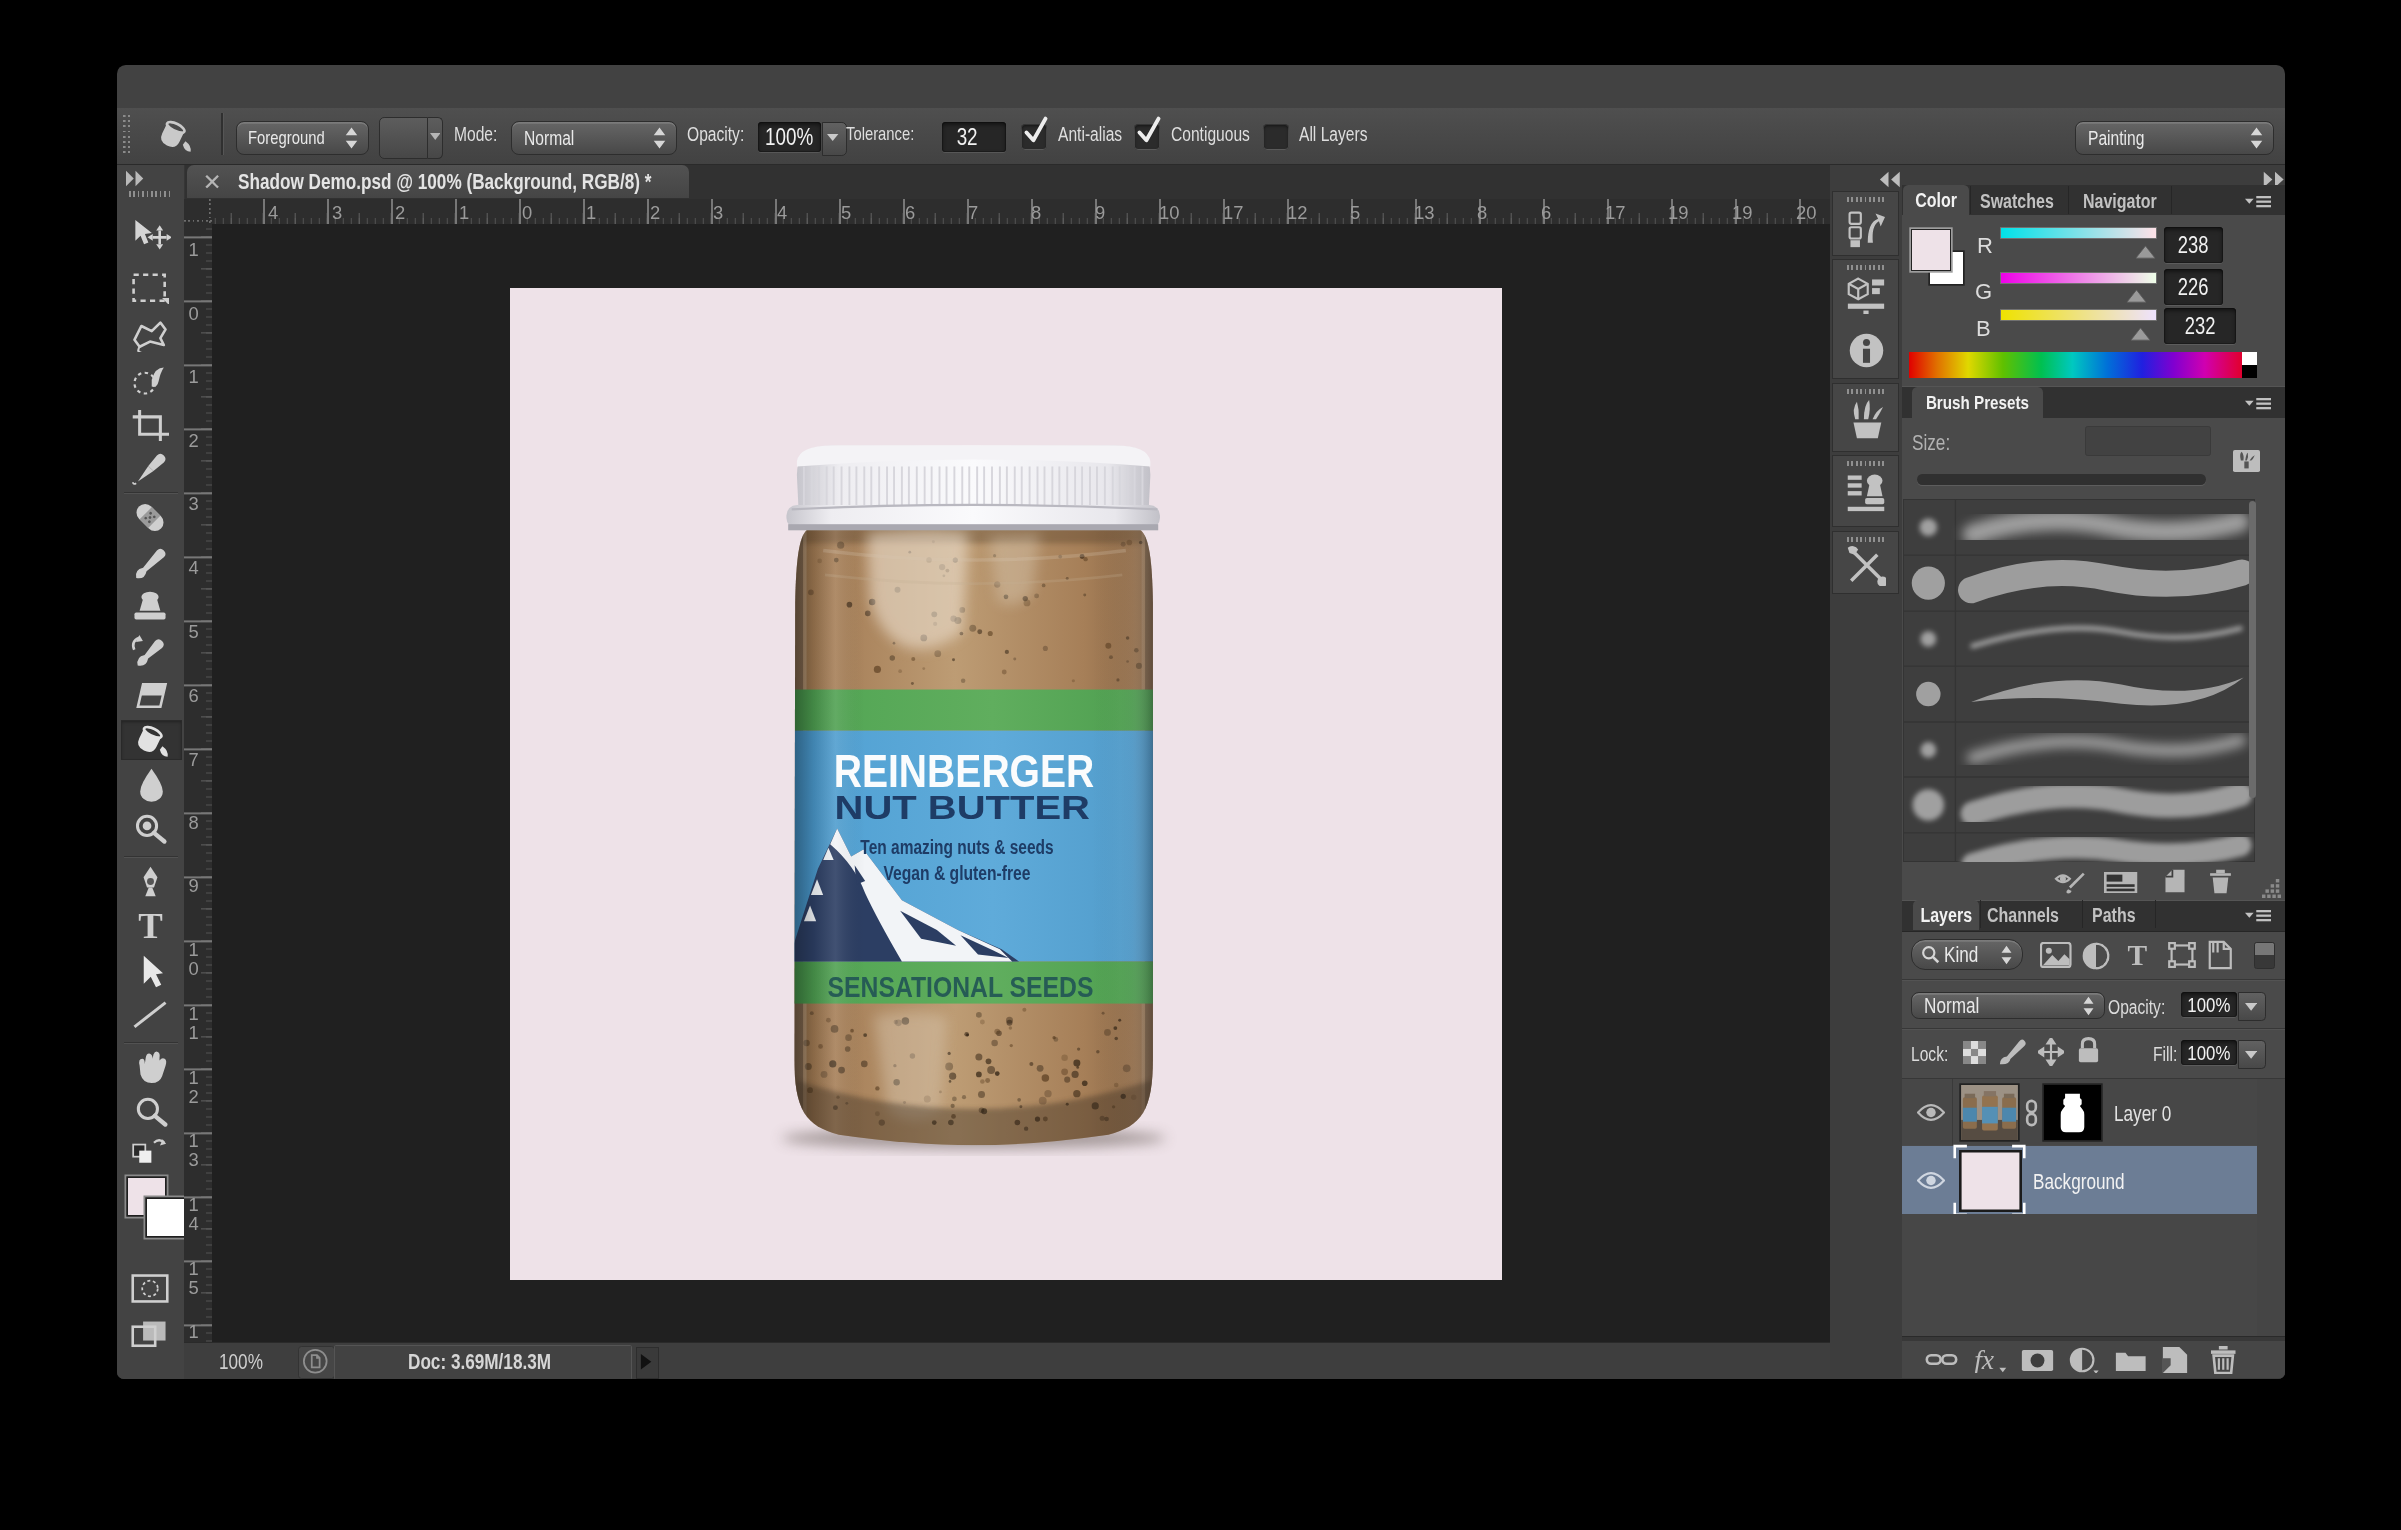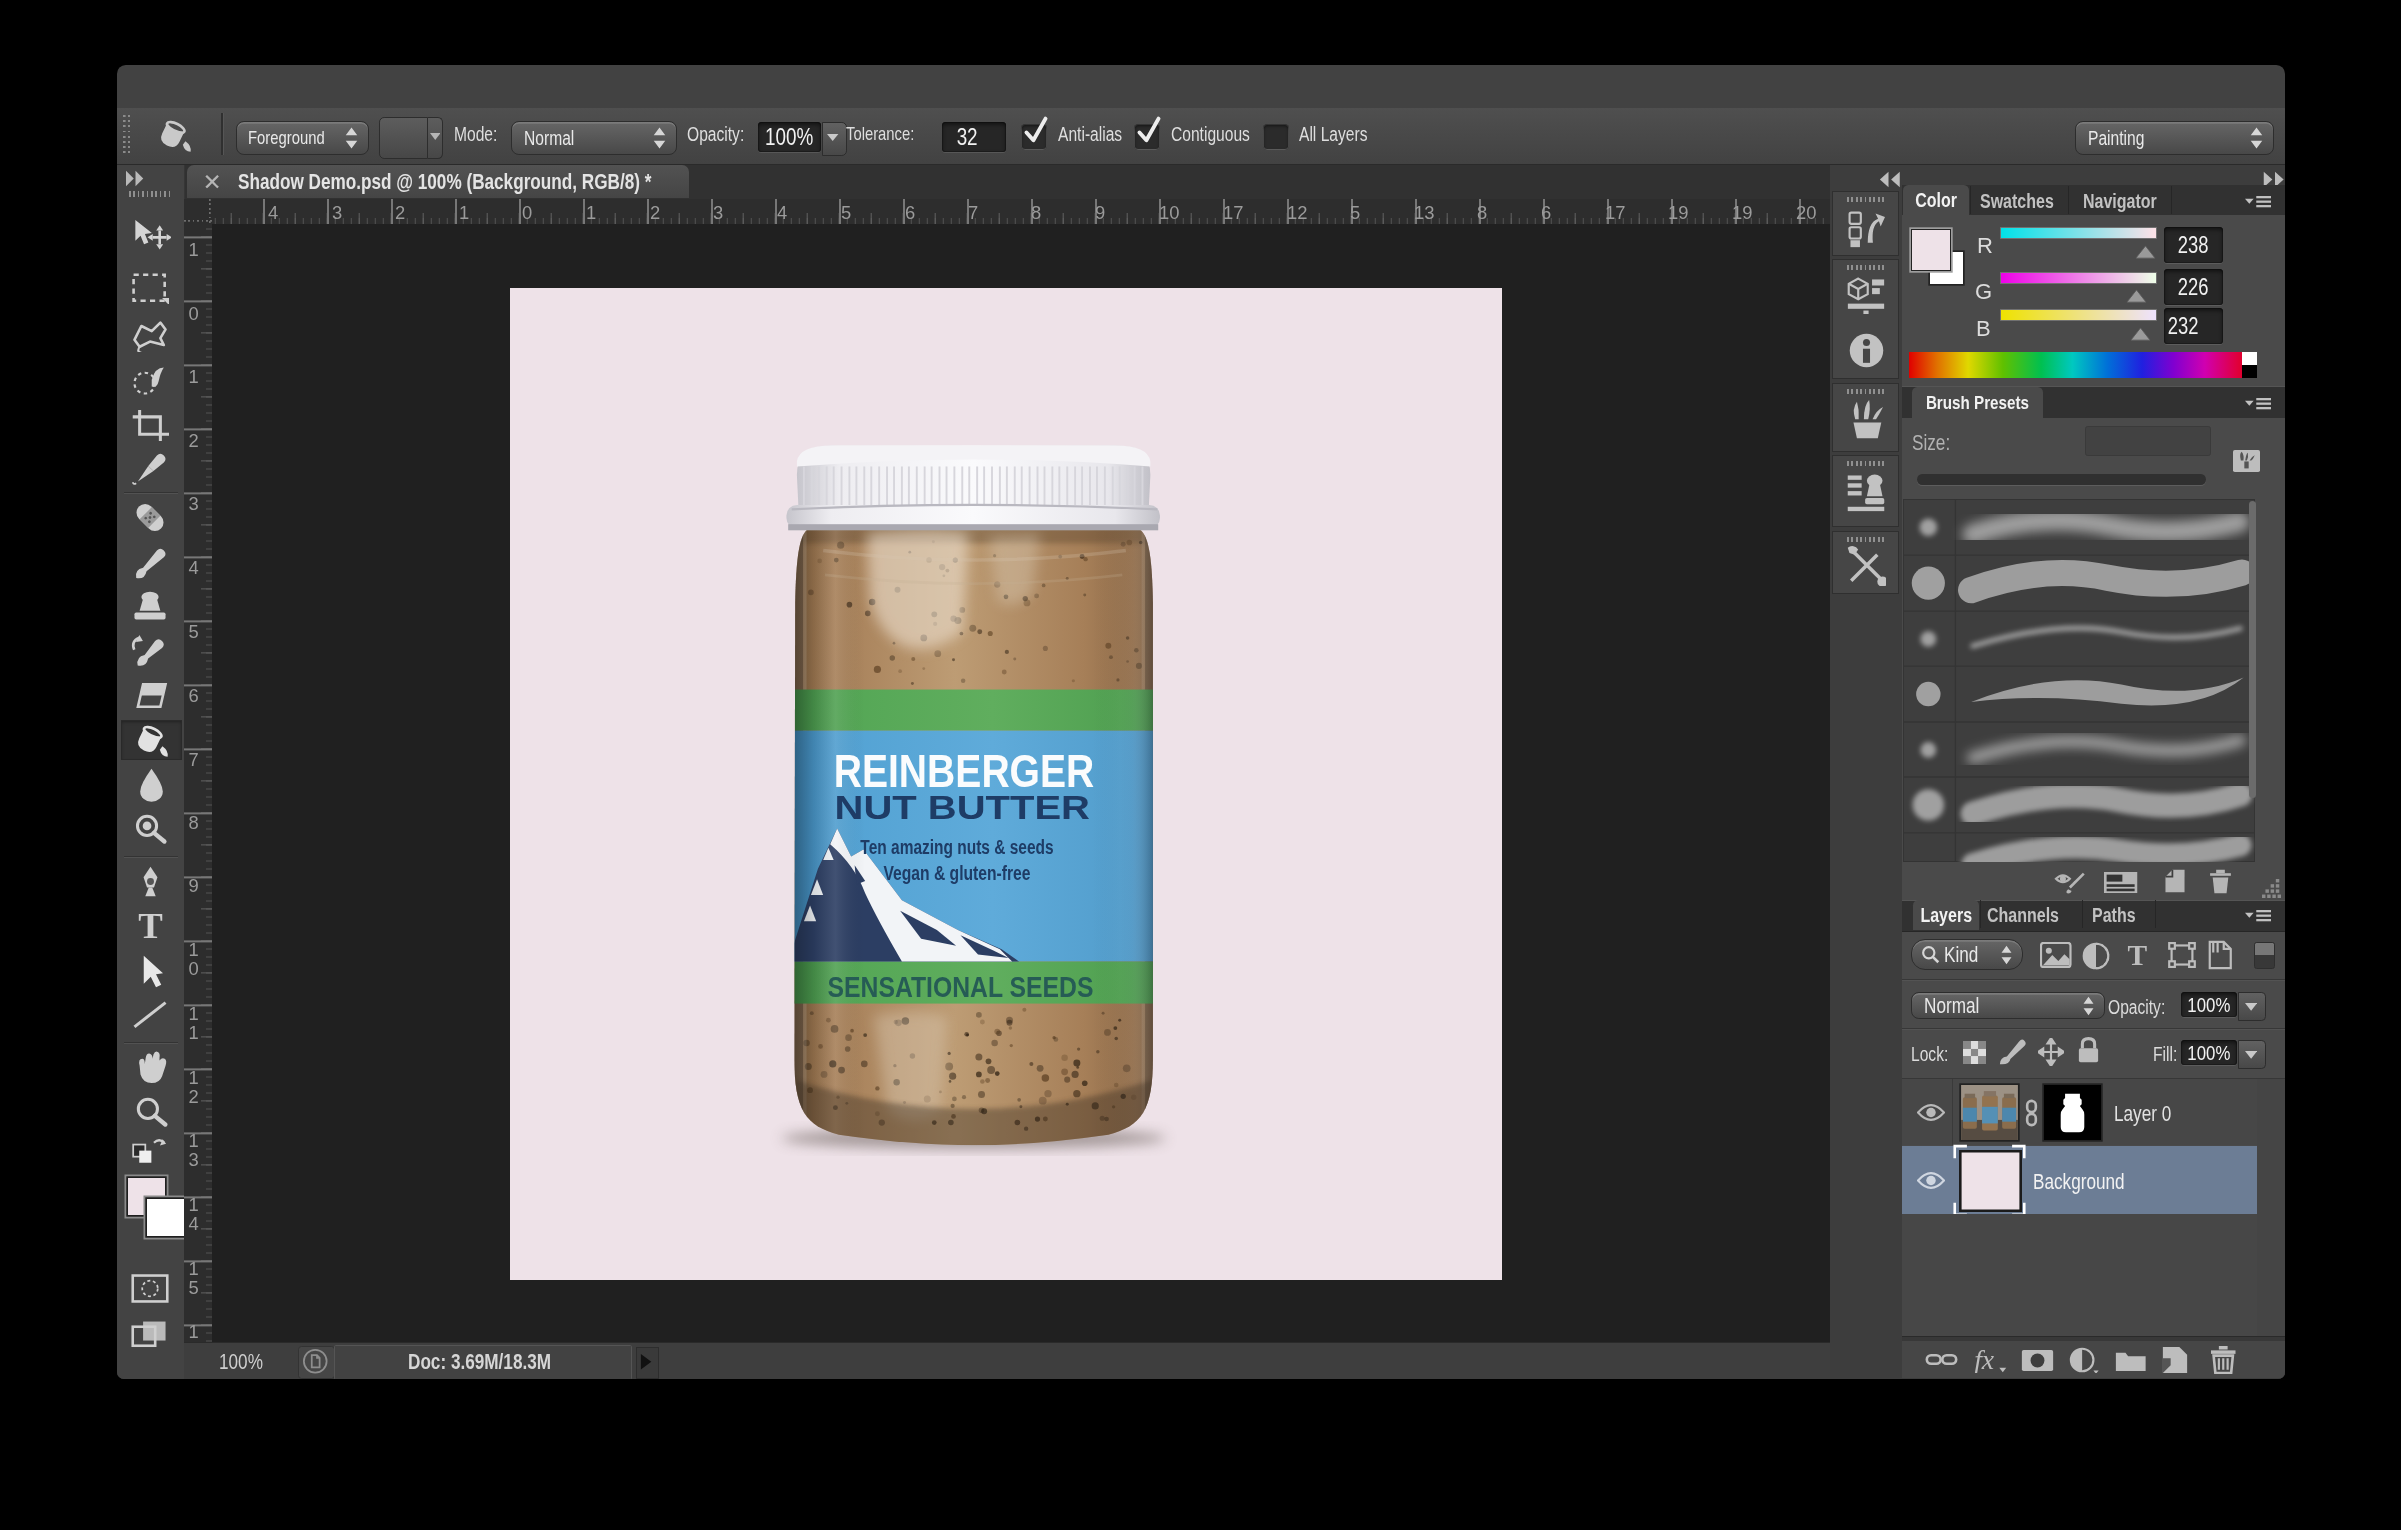"232" div.sk { text-align: left -> center; width: 59px -> 72px }
